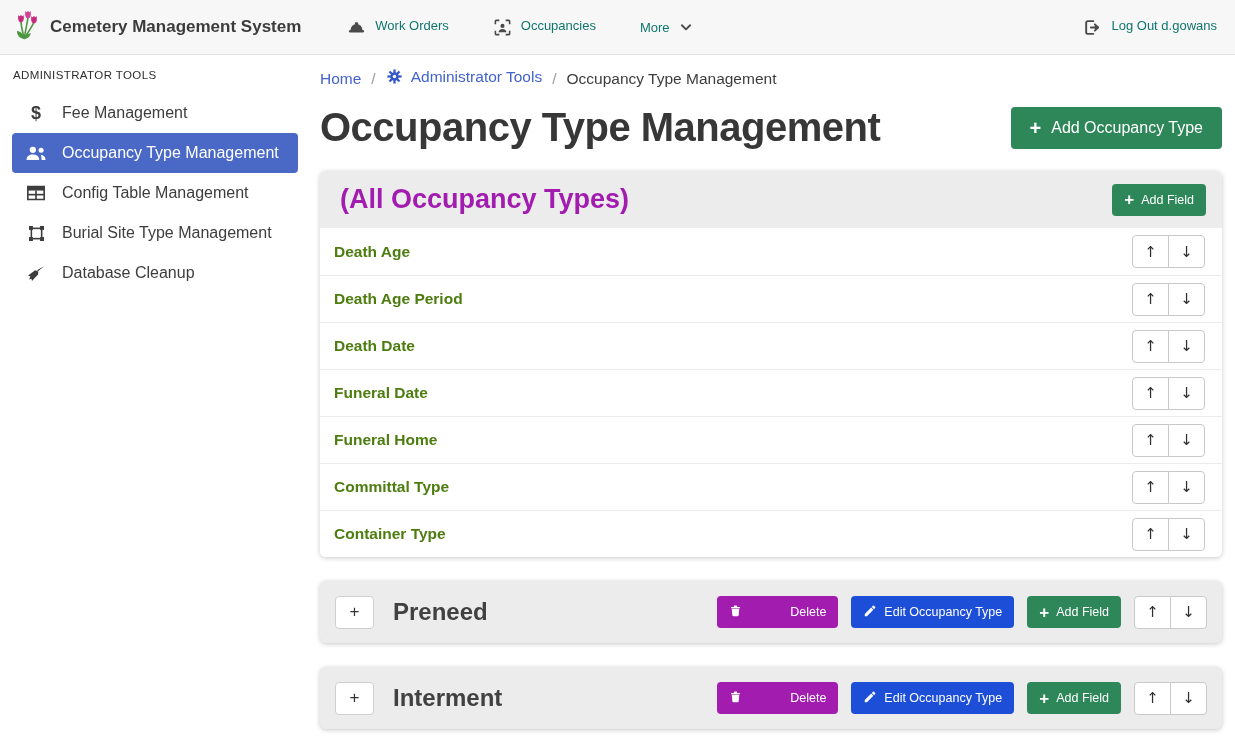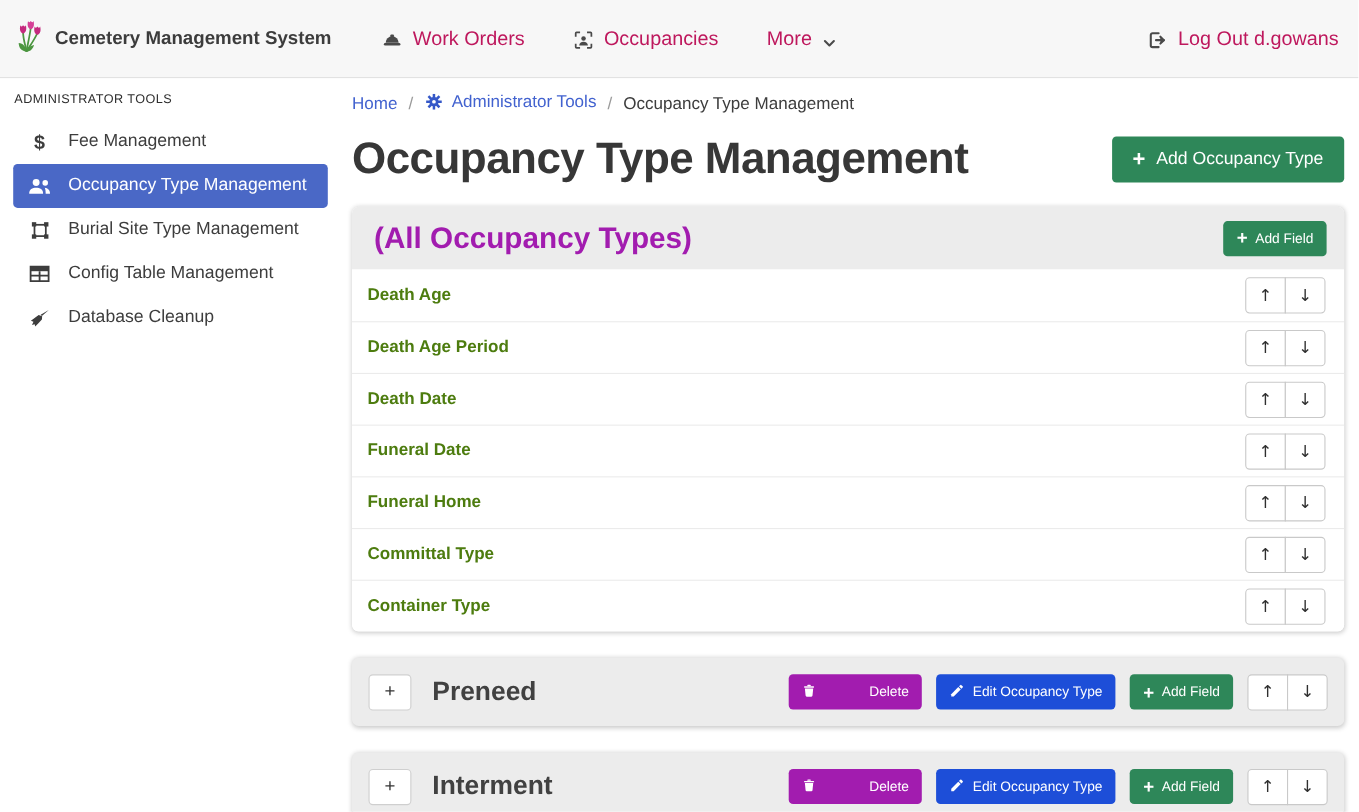"Cemetery Management System" .navbar { height: 71px -> 55px }
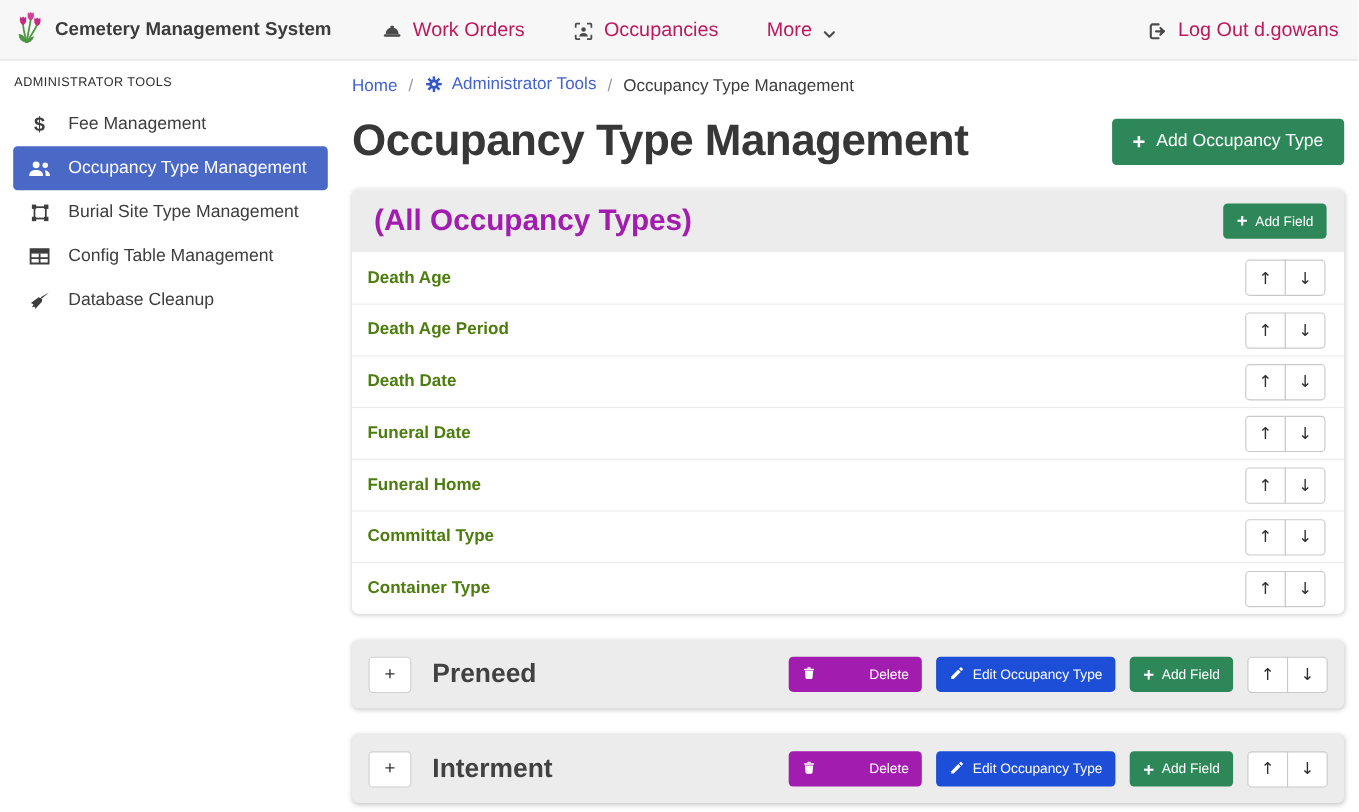"Work Orders" .nav-item { align-items: flex-end -> flex-start; color: #be185d -> #0f766e; font-size: 18px -> 13px }
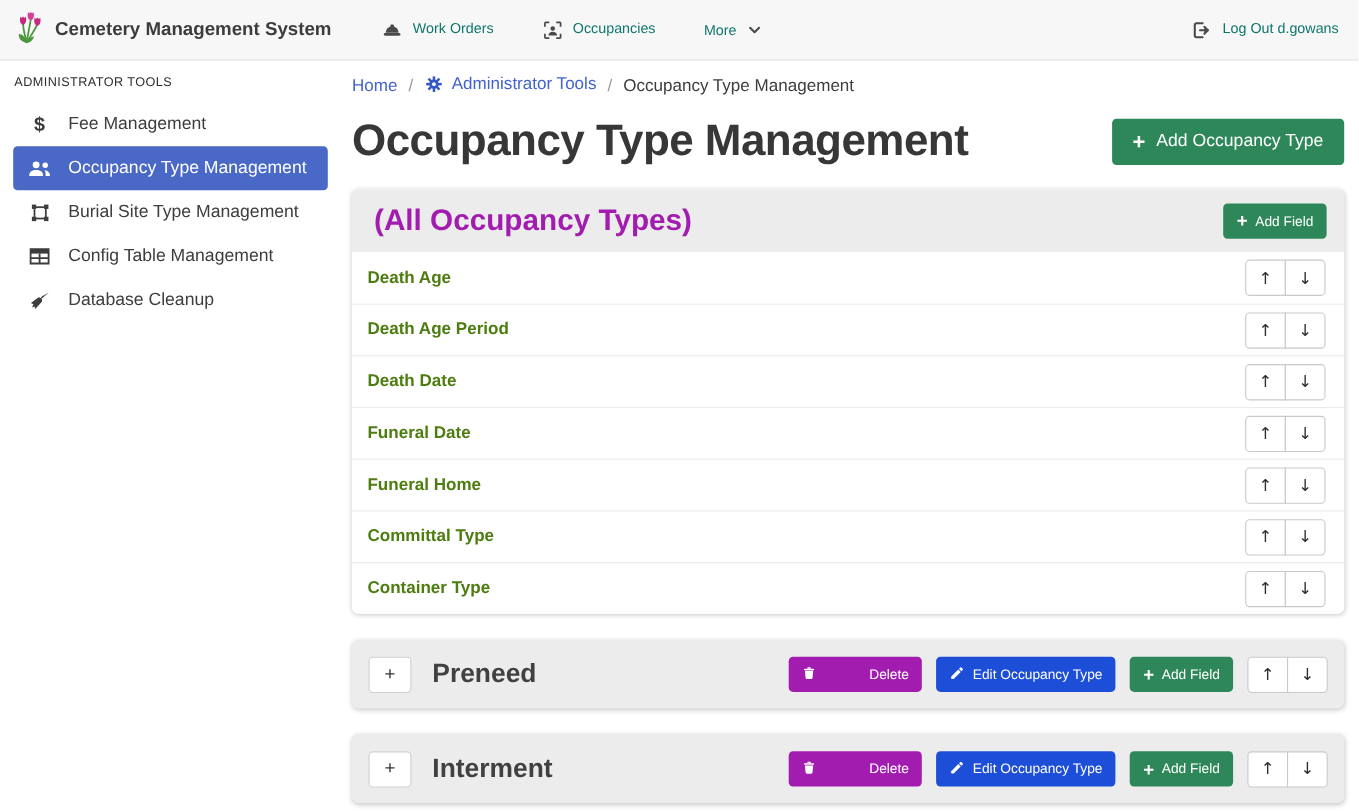"Burial Site Type Management" div.side-item { order: before "Config Table Management" -> after "Config Table Management" }
